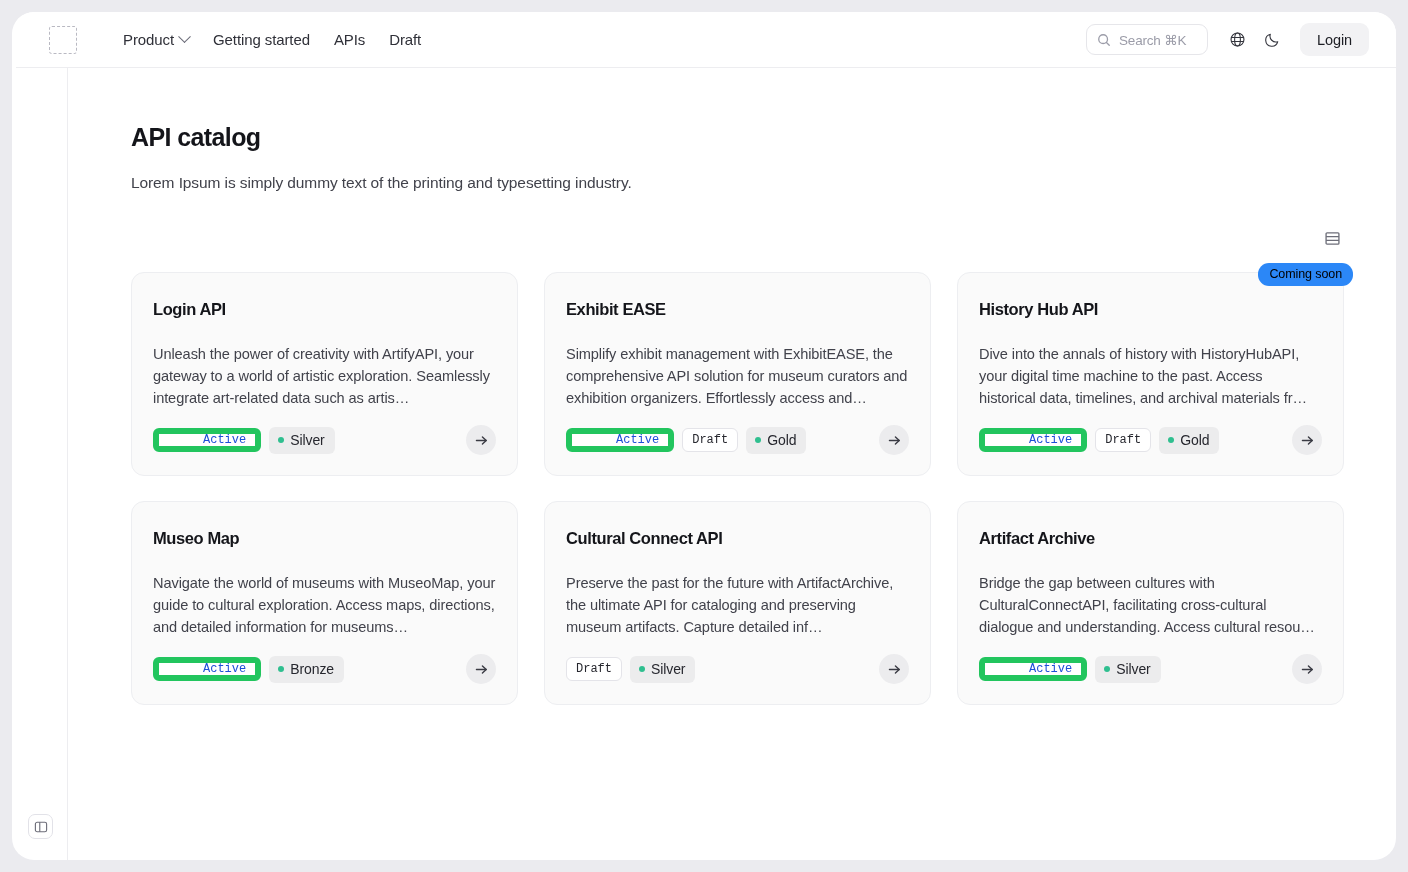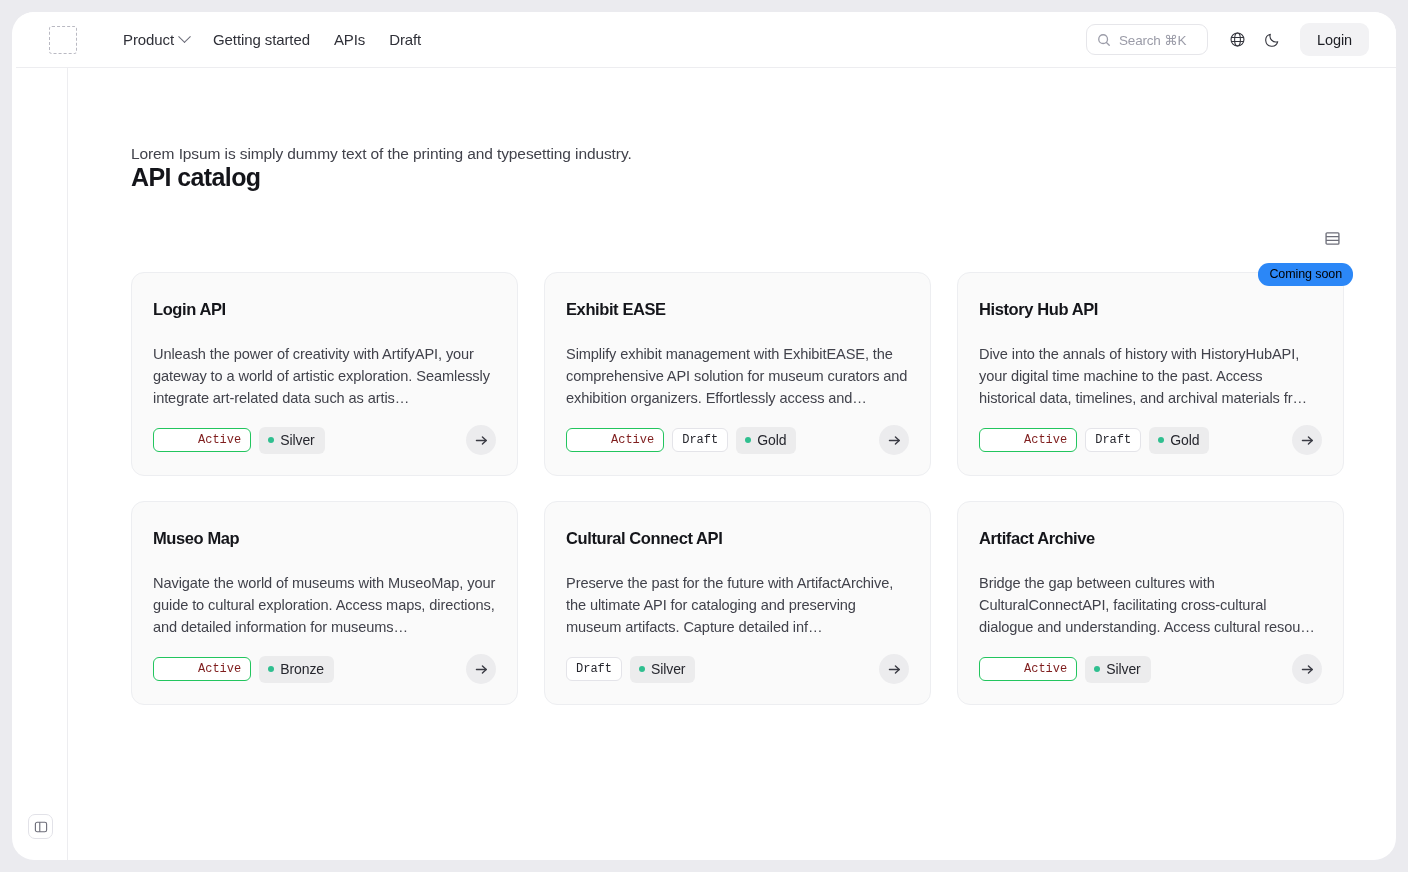"Lorem Ipsum is simply dummy" div { order: before "API catalog" -> after "API catalog" }
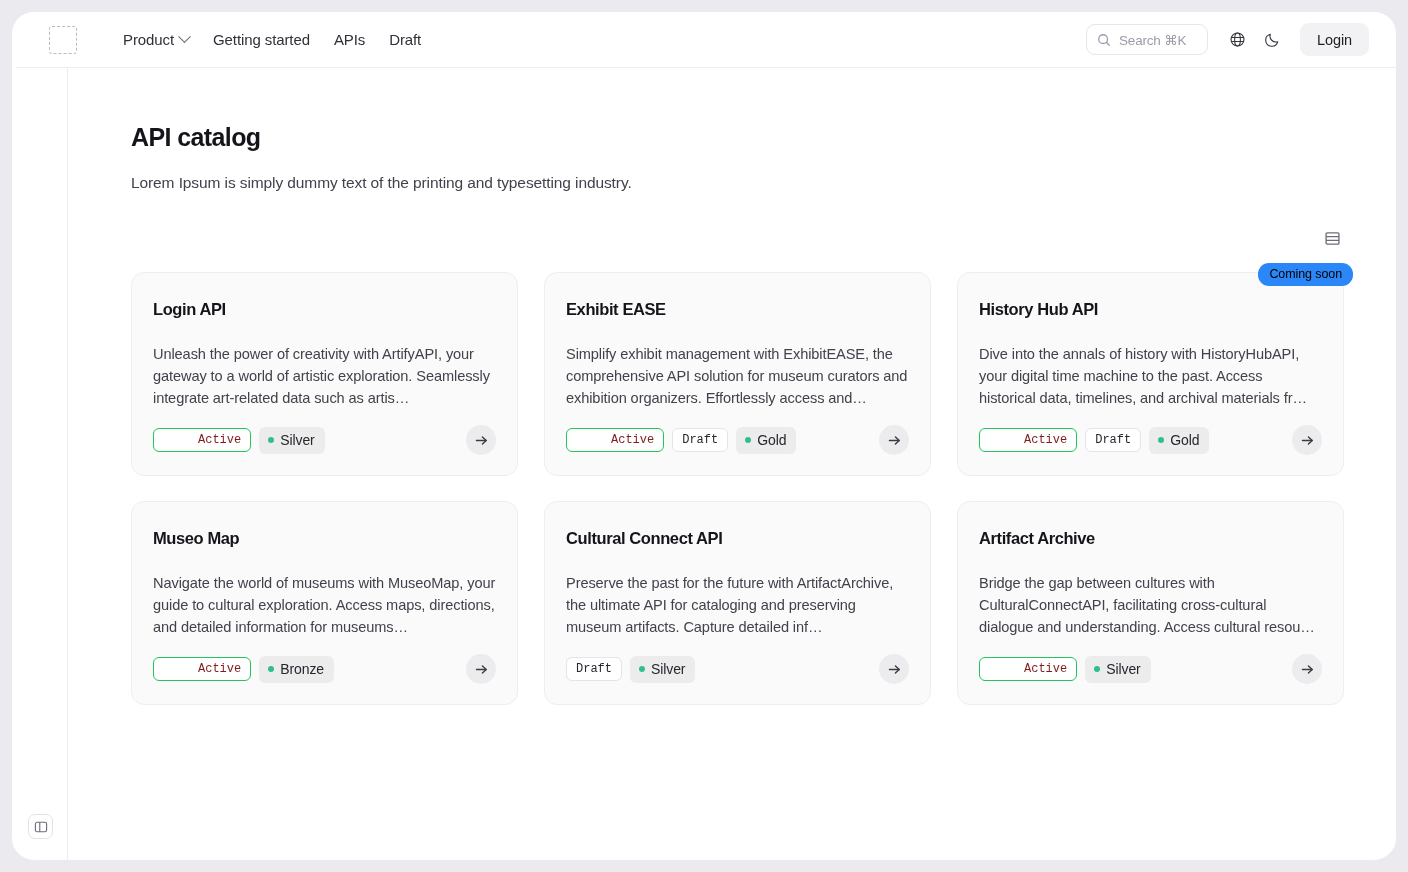"Active" .badge-active { border: 1px solid #22c55e -> 6px solid #22c55e; color: #7f1d1d -> #1d4ed8 }
